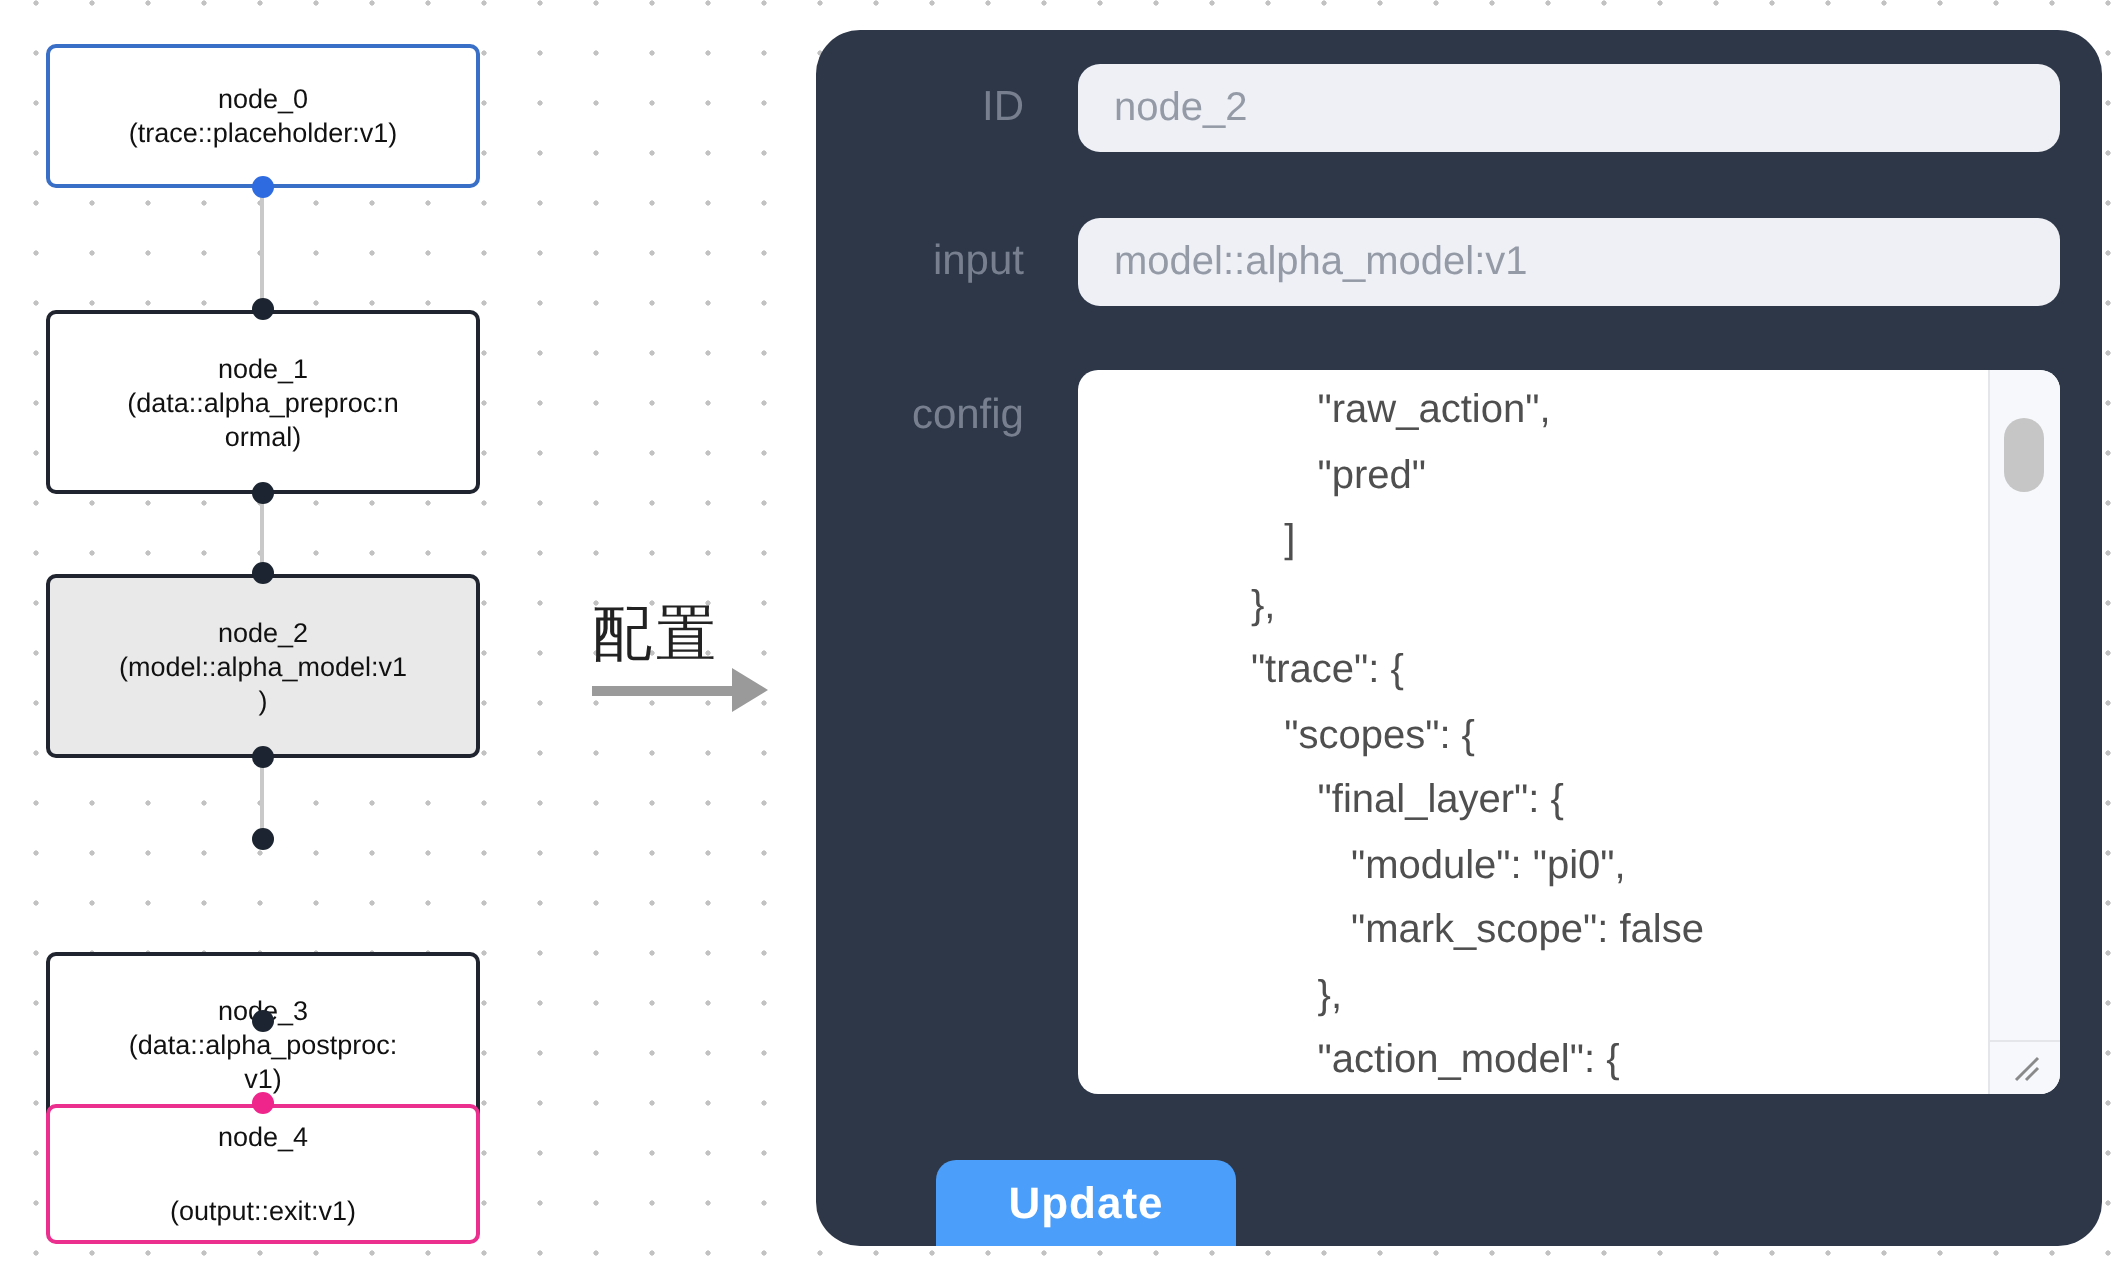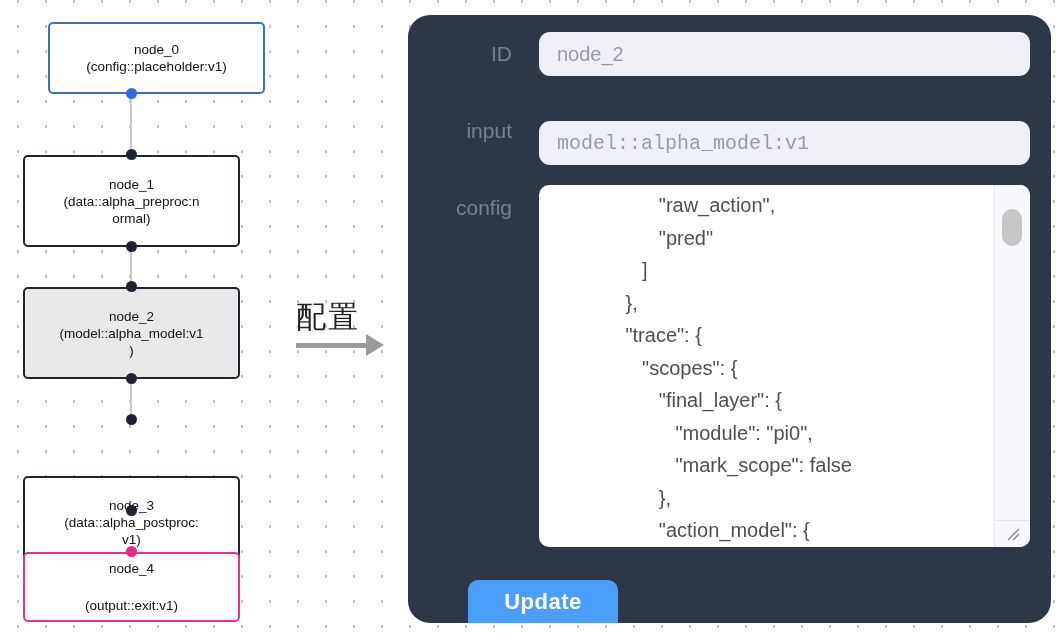"node_0" .node--input { margin-left: 25px -> none }
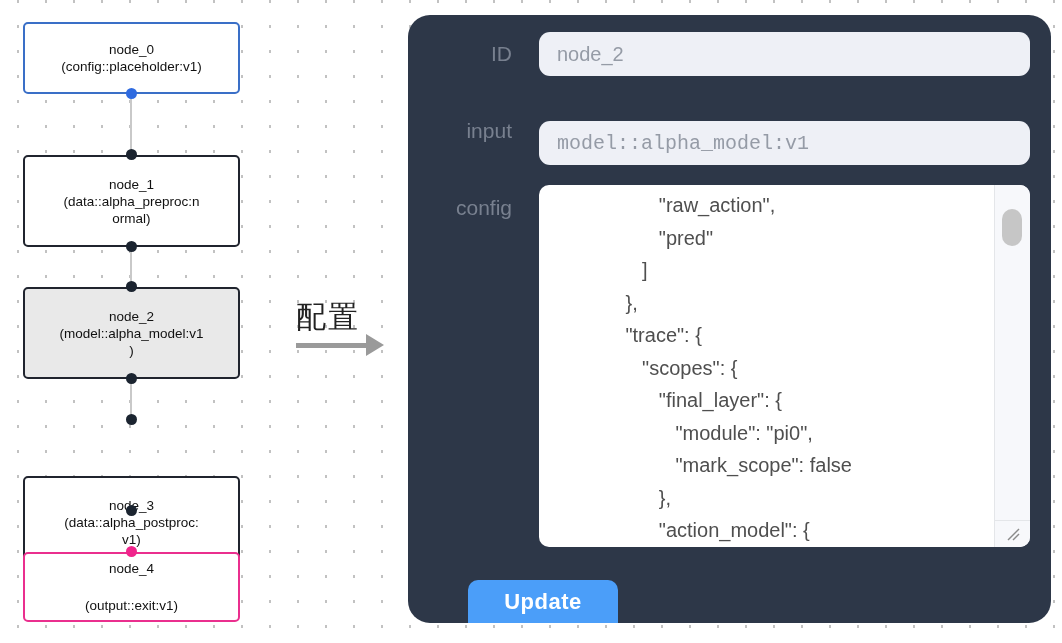"(config::placeholder:v1)" div.node-subtitle { text: config::placeholder:v1 -> trace::placeholder:v1 }
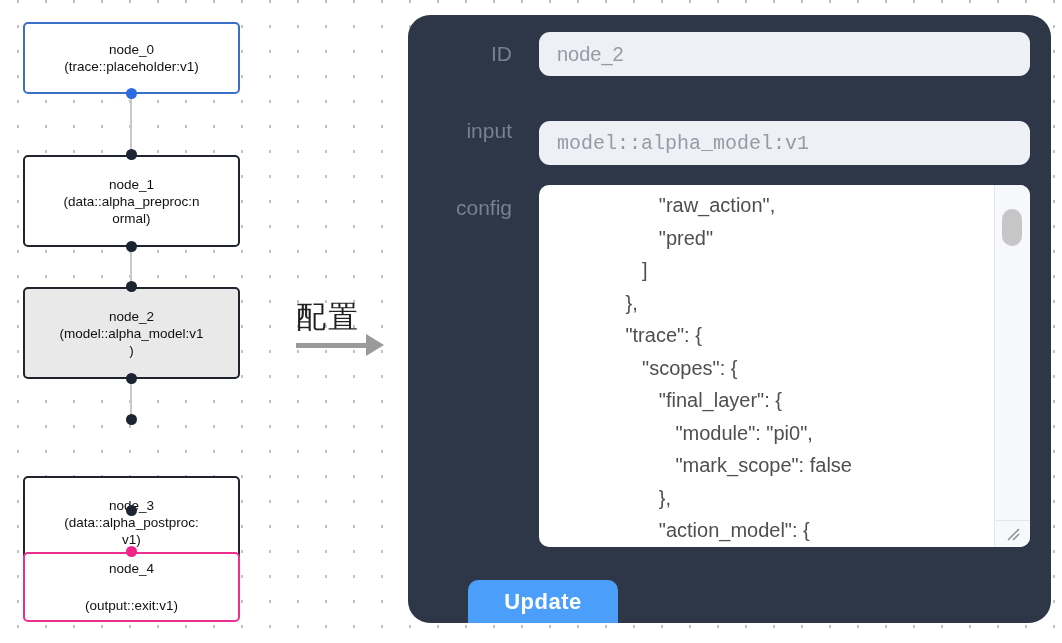"model::alpha_model:v1" .input-type { font-family: Liberation Mono, monospace -> none; top: 106px -> 94px }
